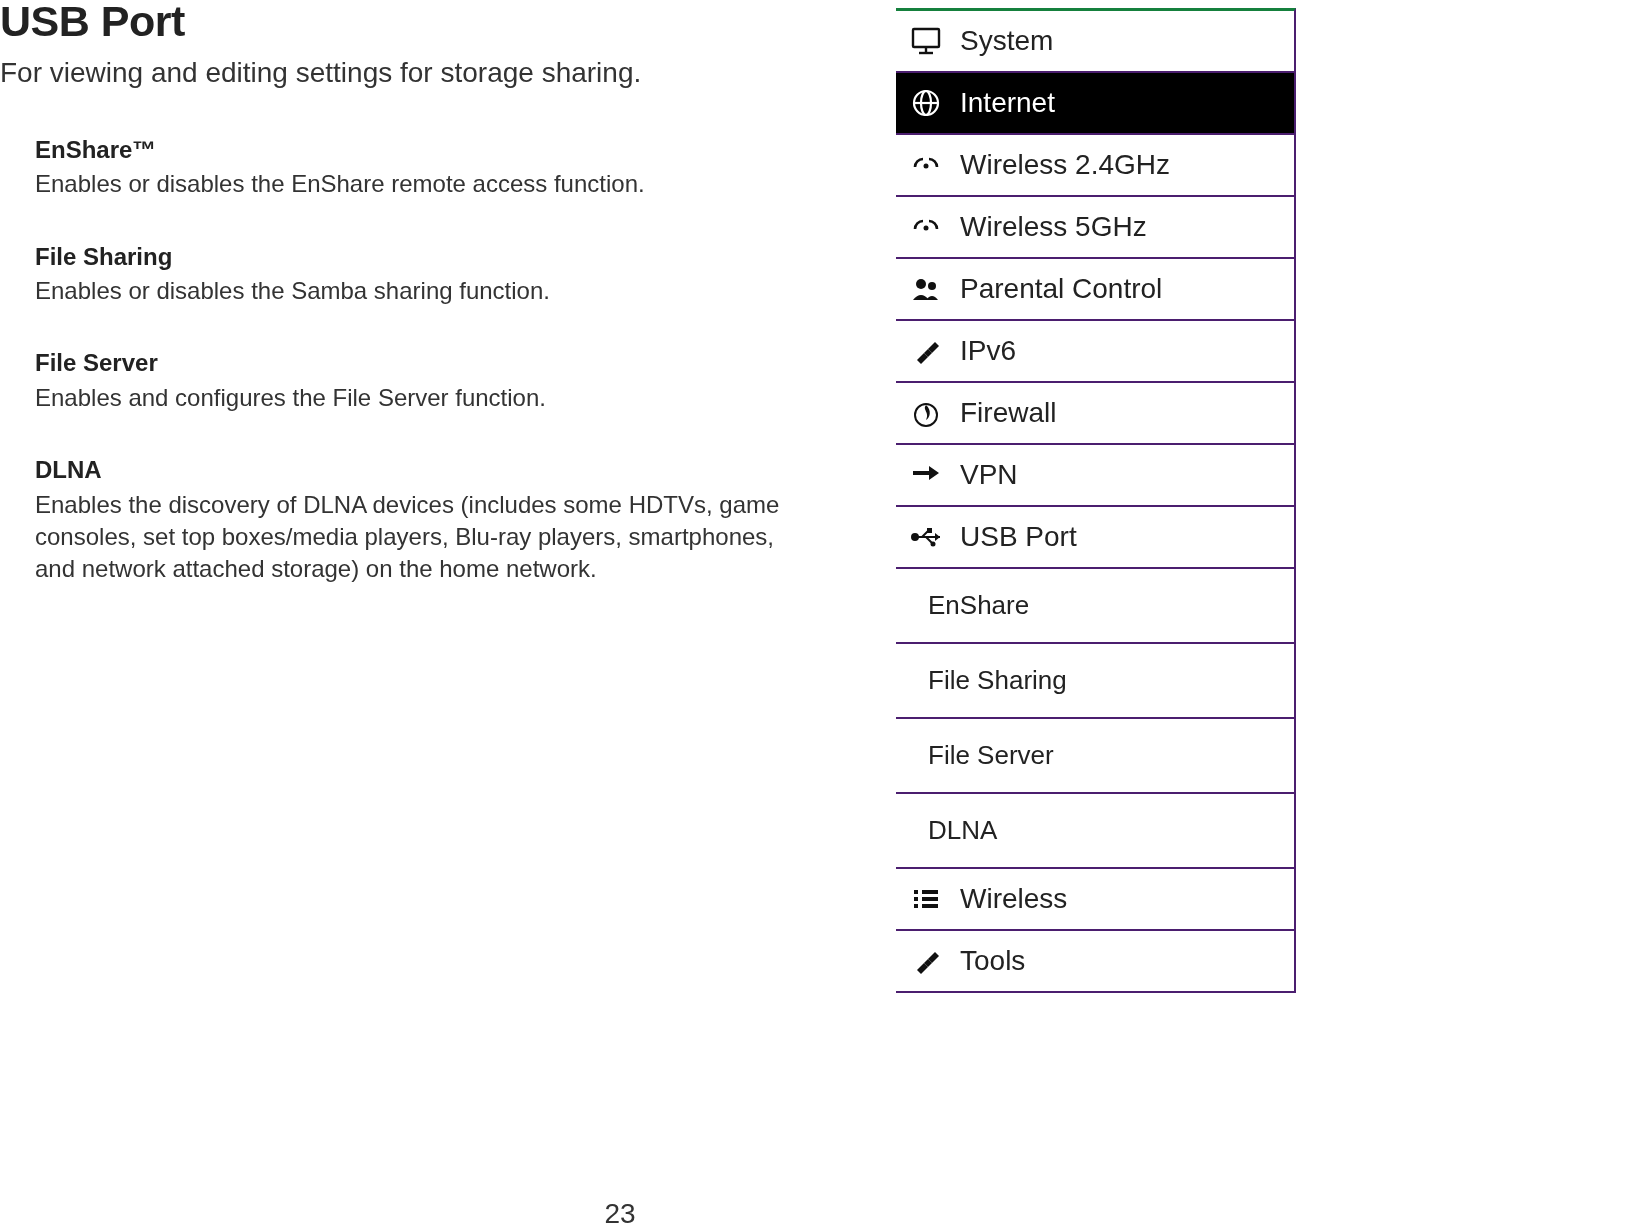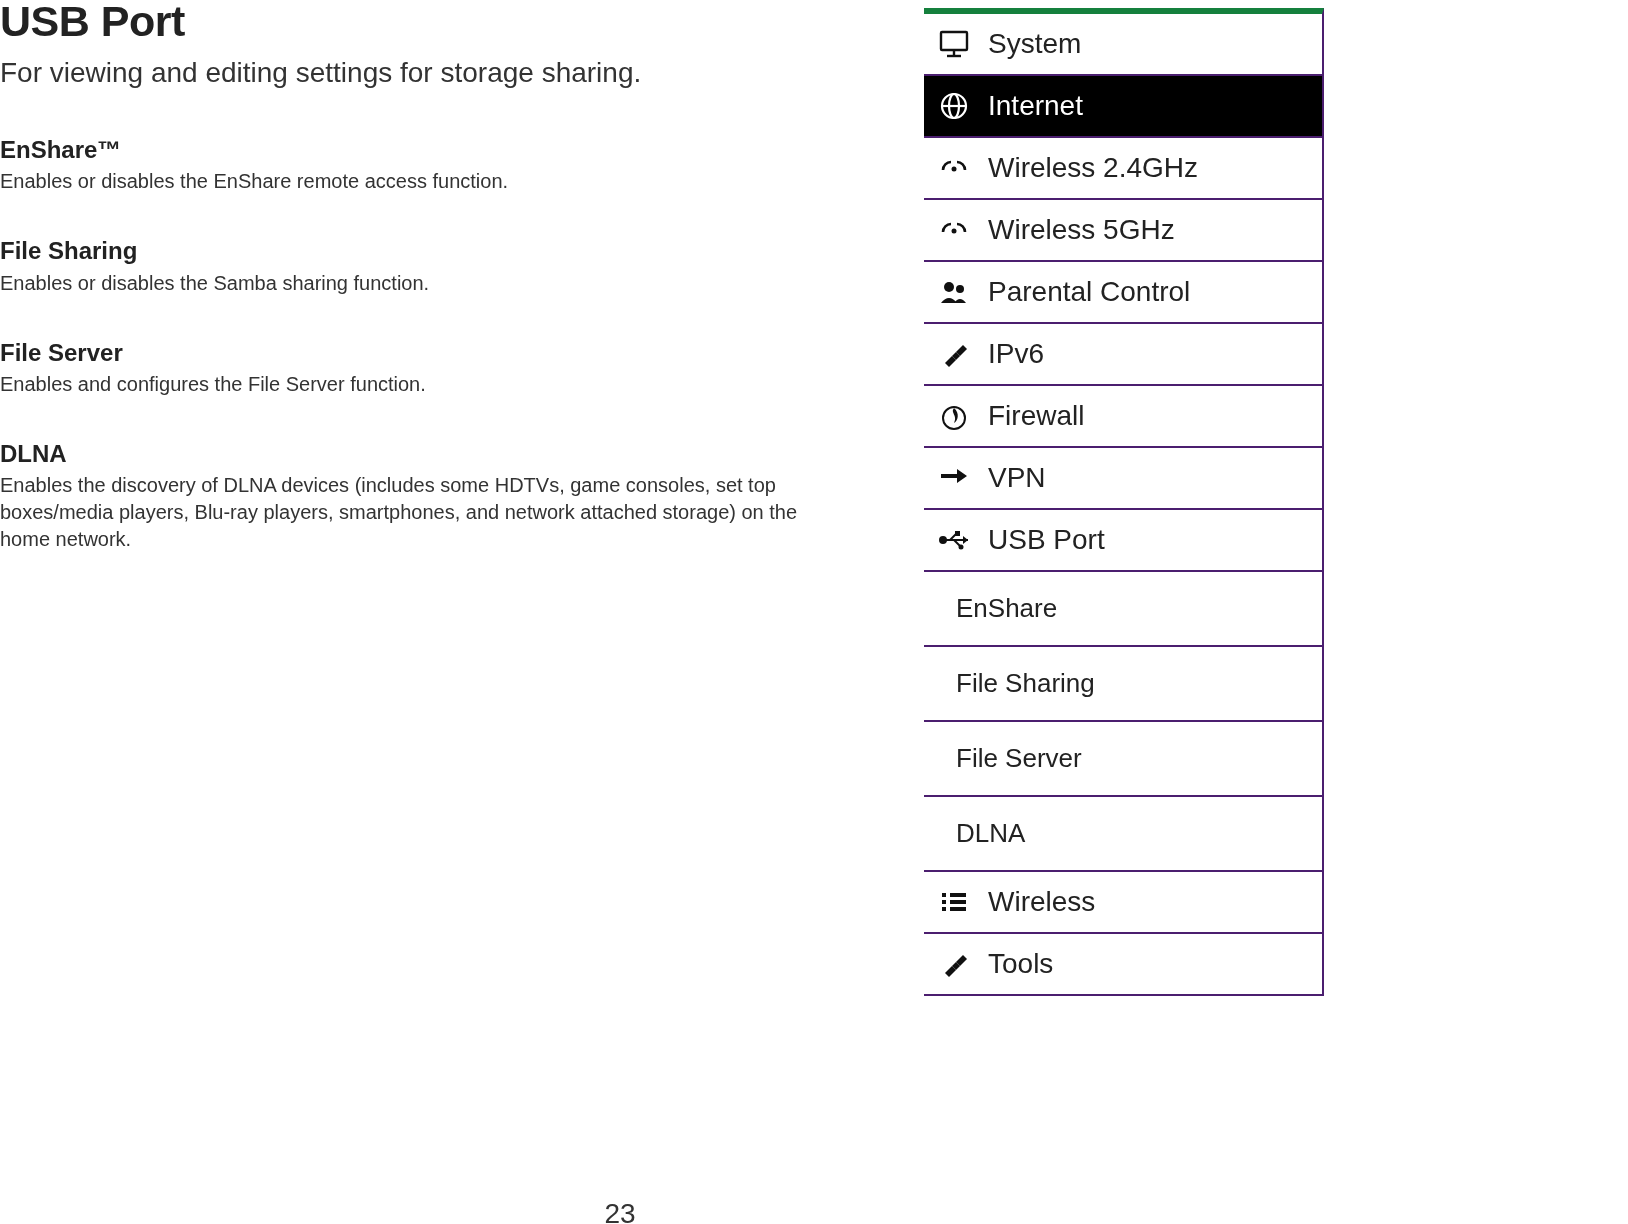"System" .menu { border-top: 6px solid #15803d -> 3px solid #15803d; left: 924px -> 896px }
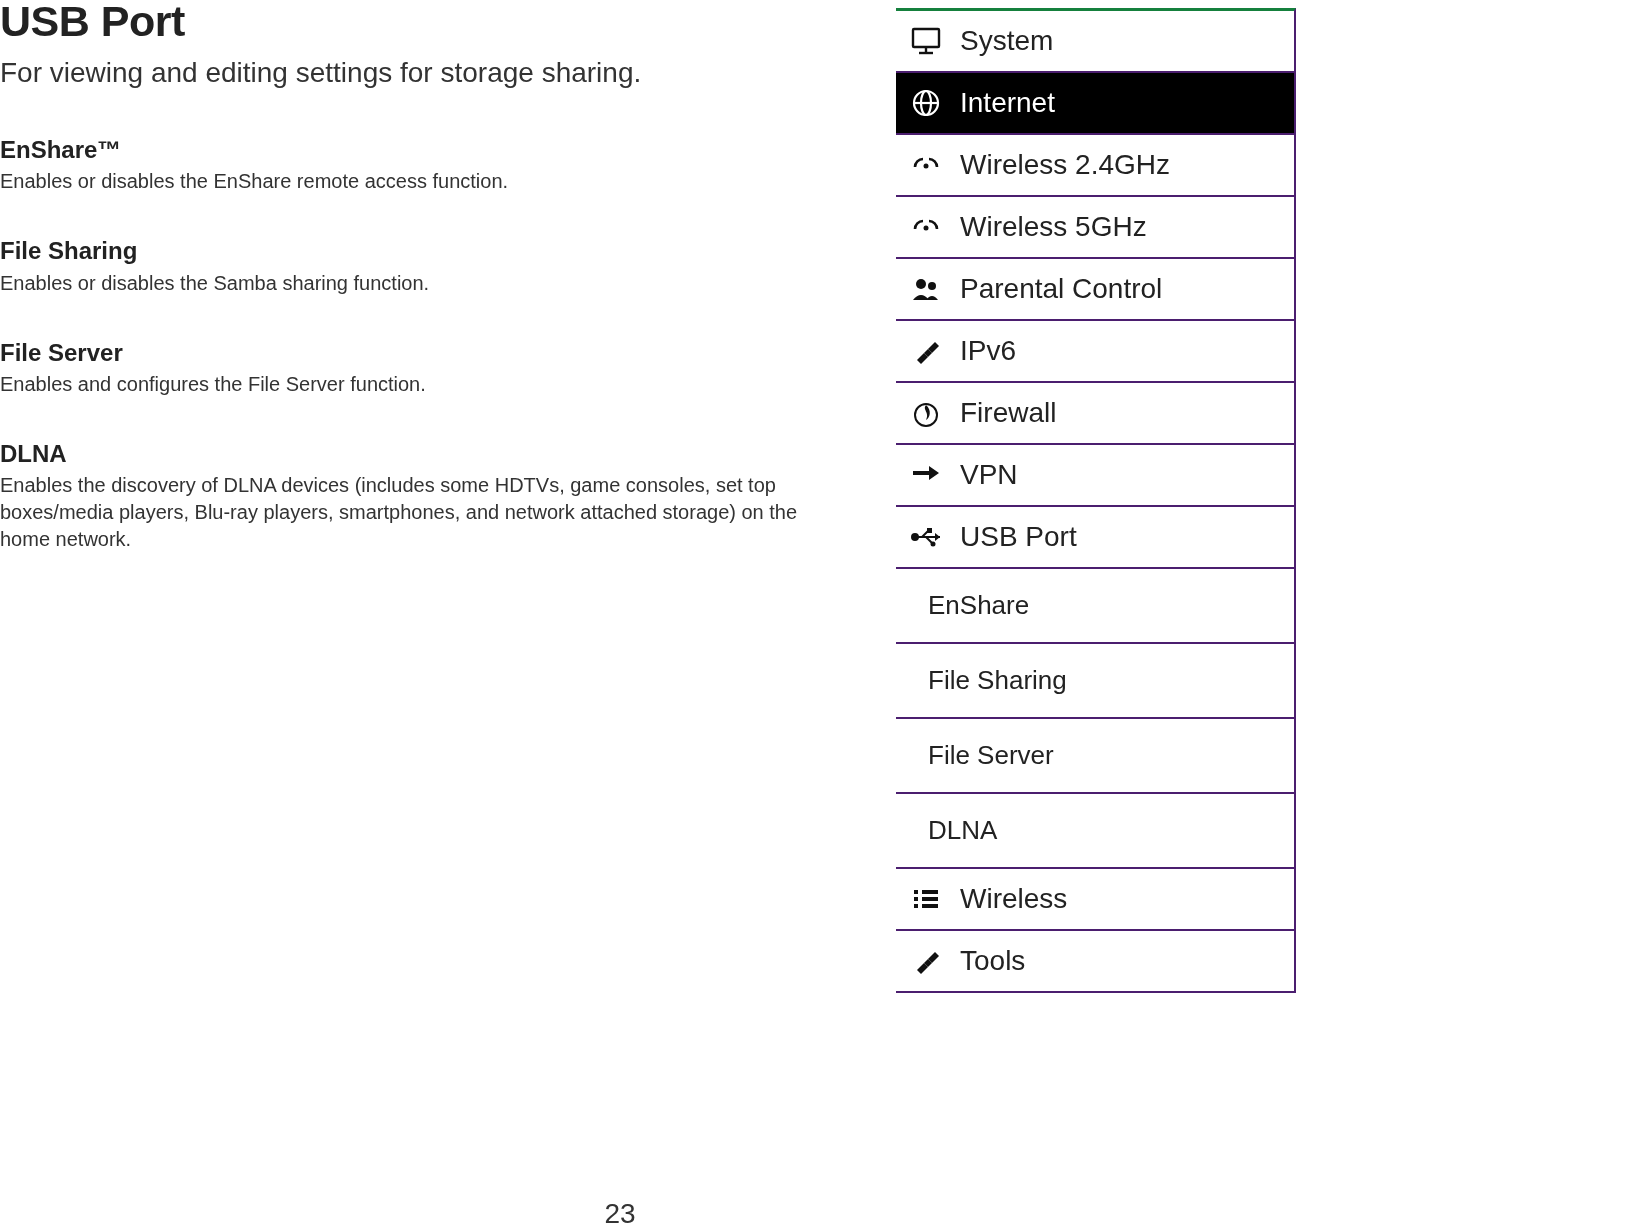"EnShare™" .section { margin-left: none -> 35px }
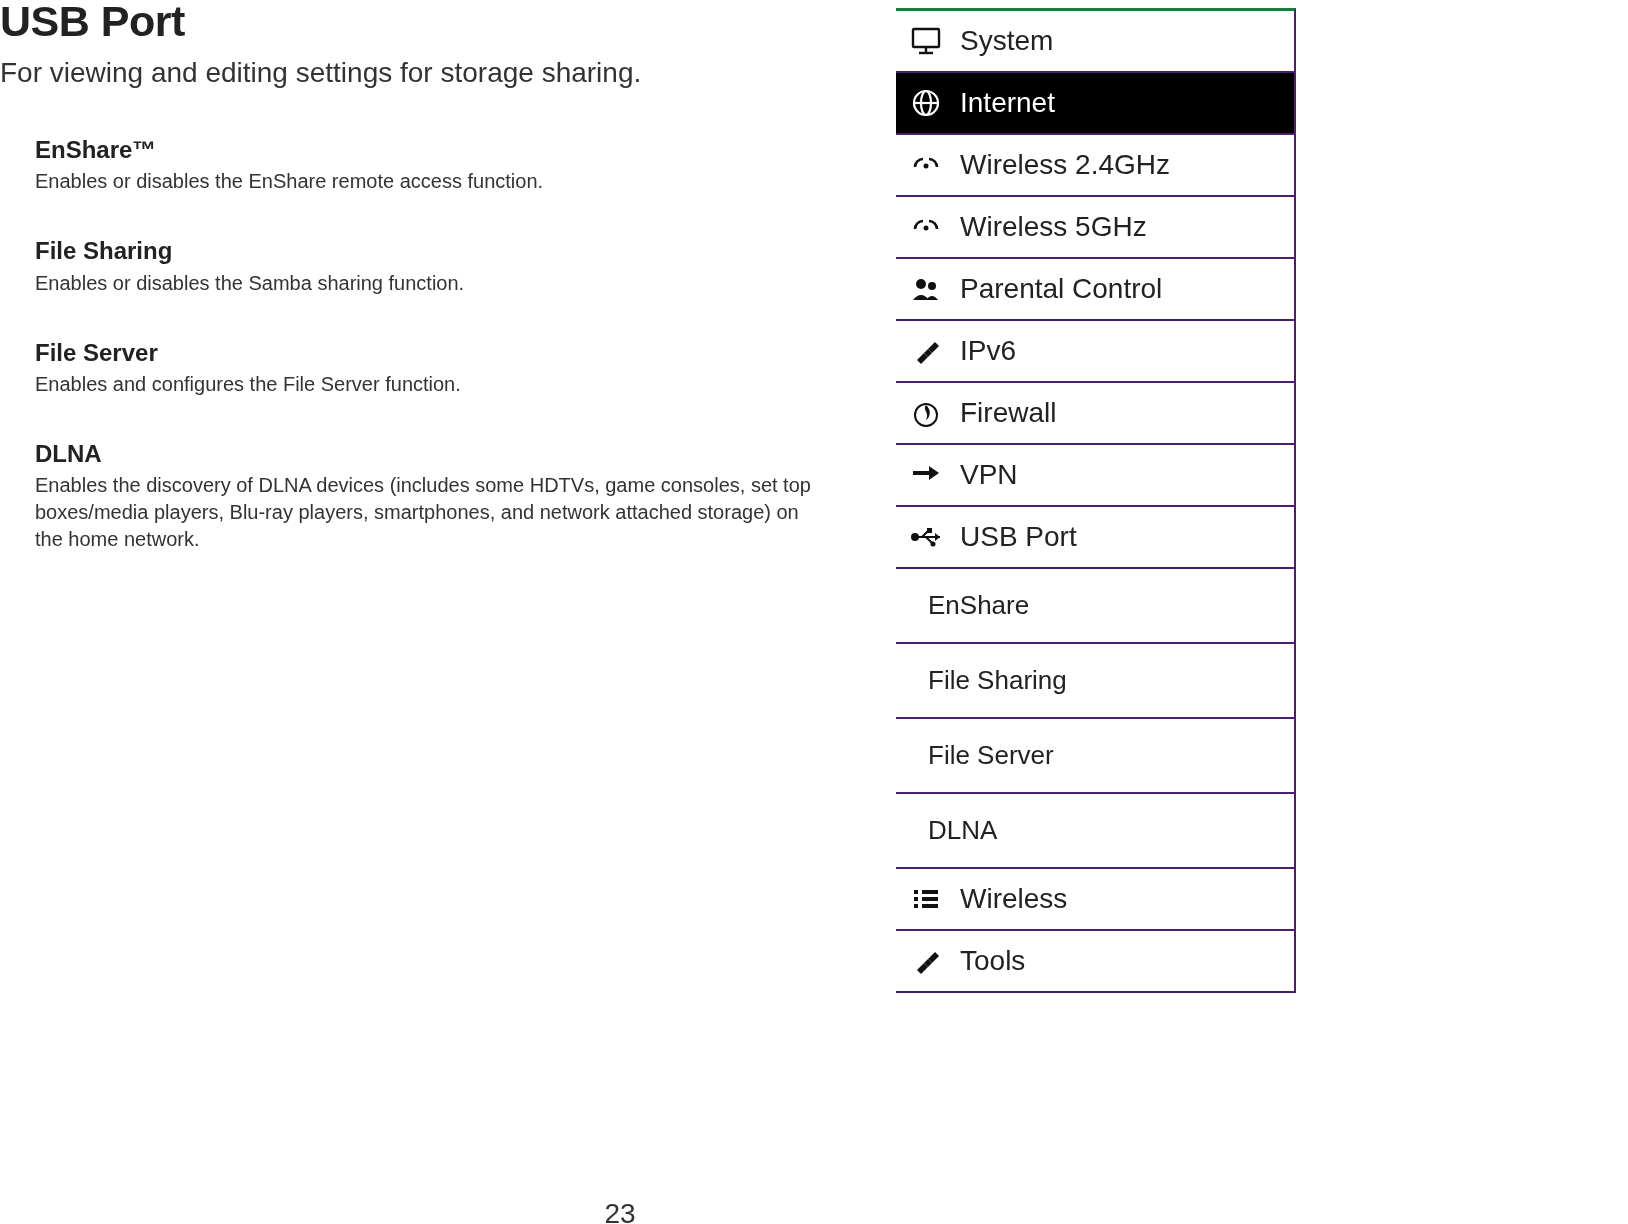"Enables or disables the EnShare" .section .desc { font-size: 20px -> 24px }
